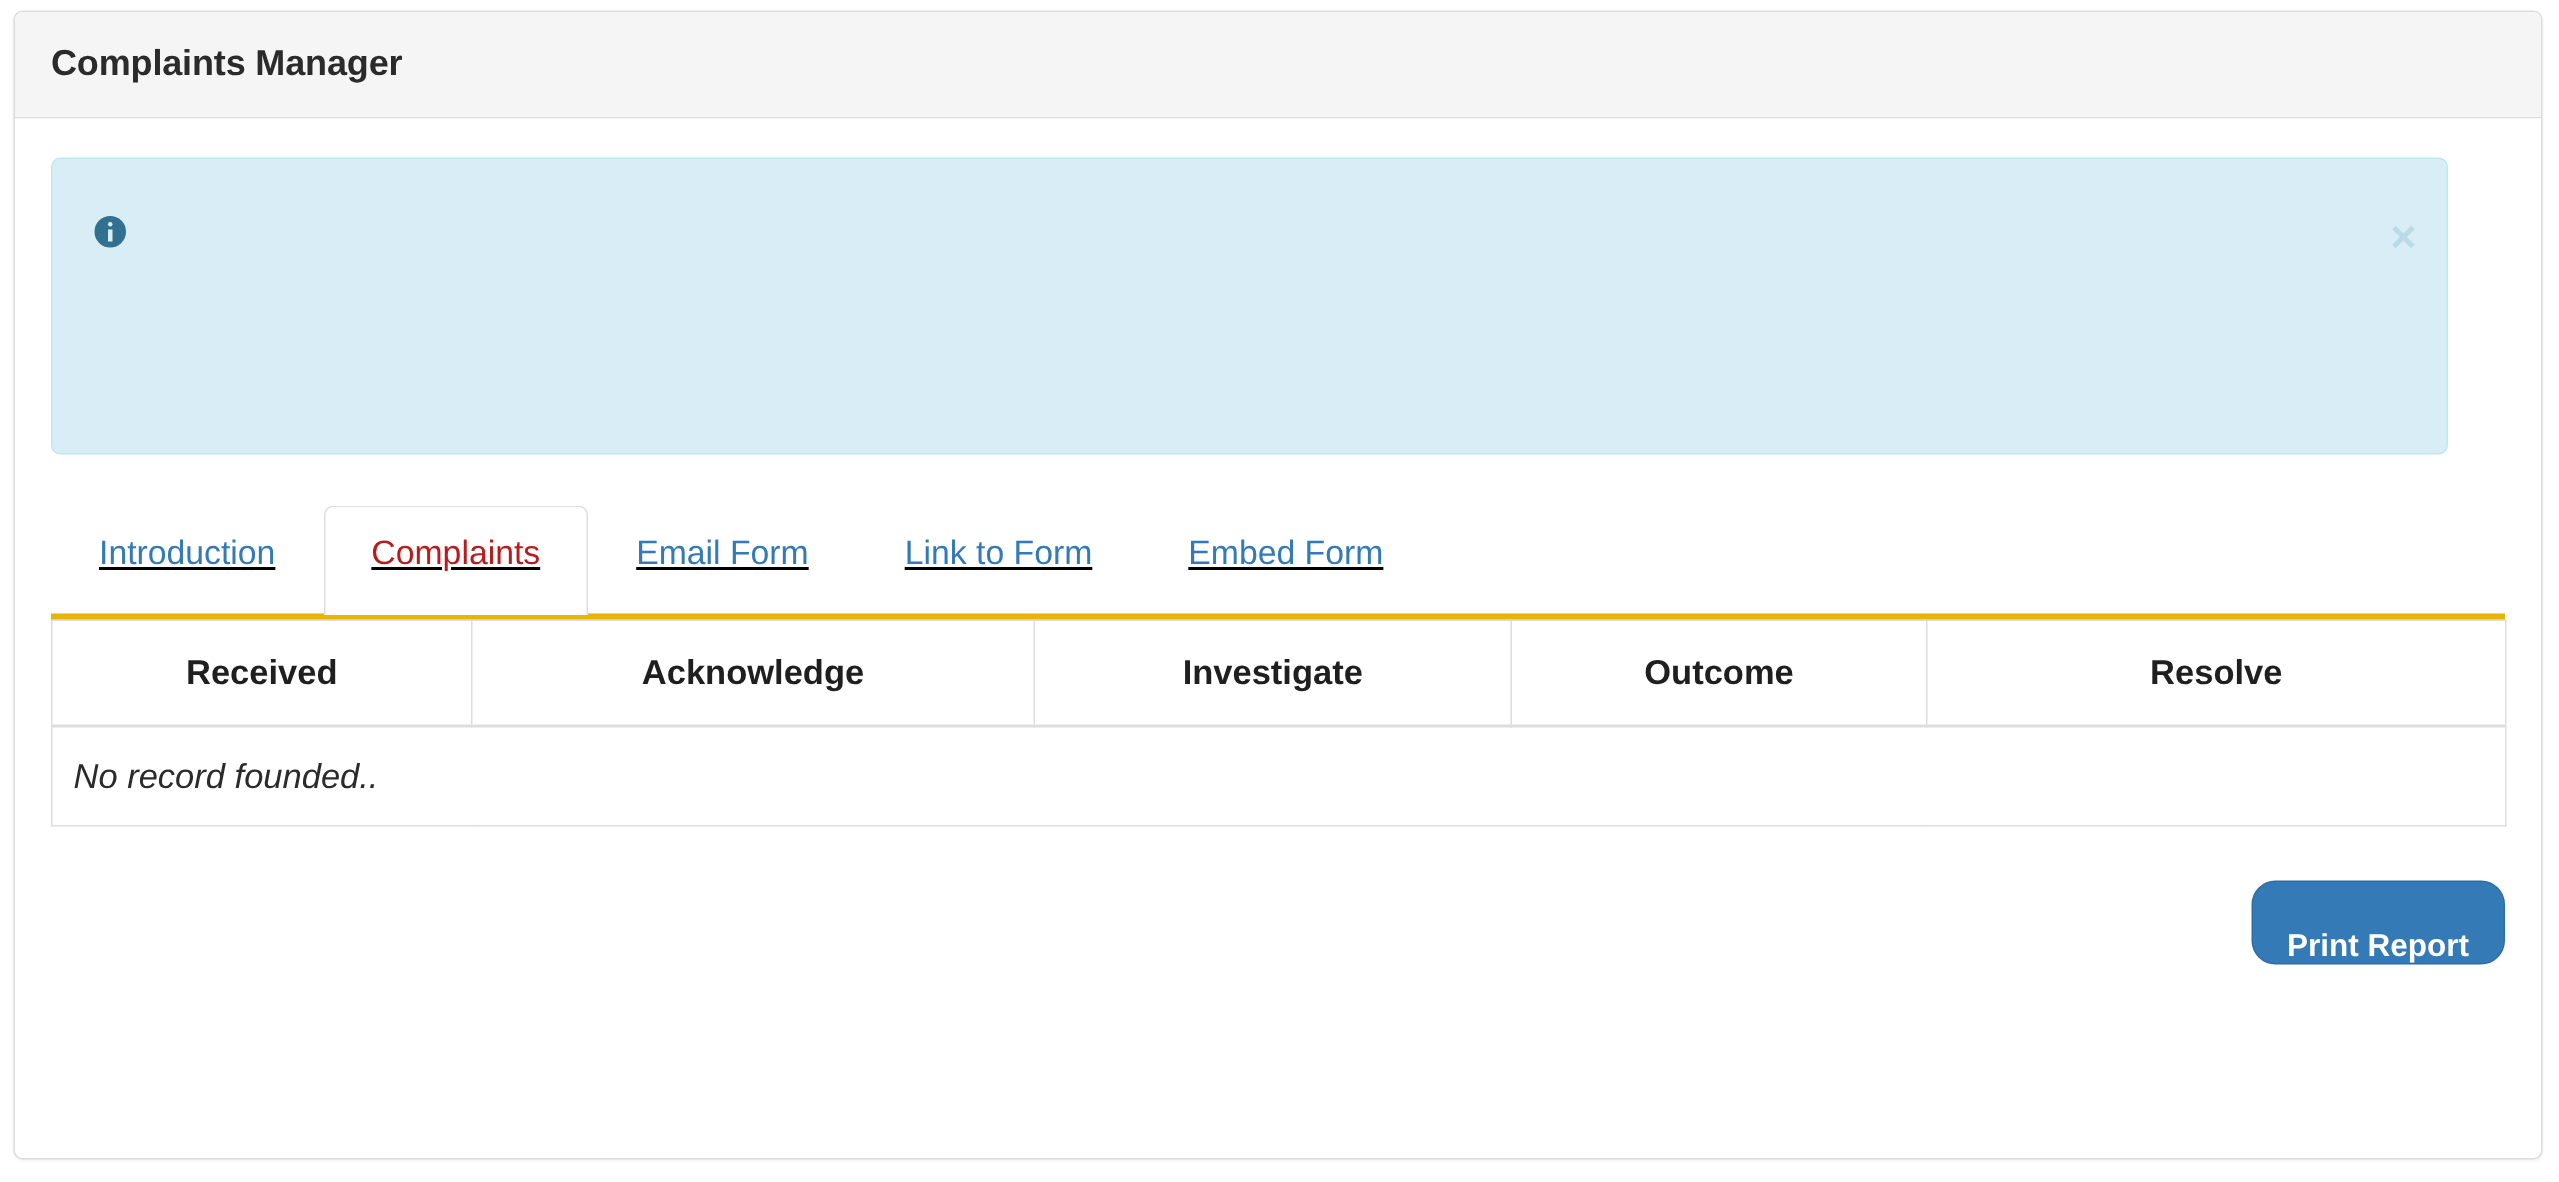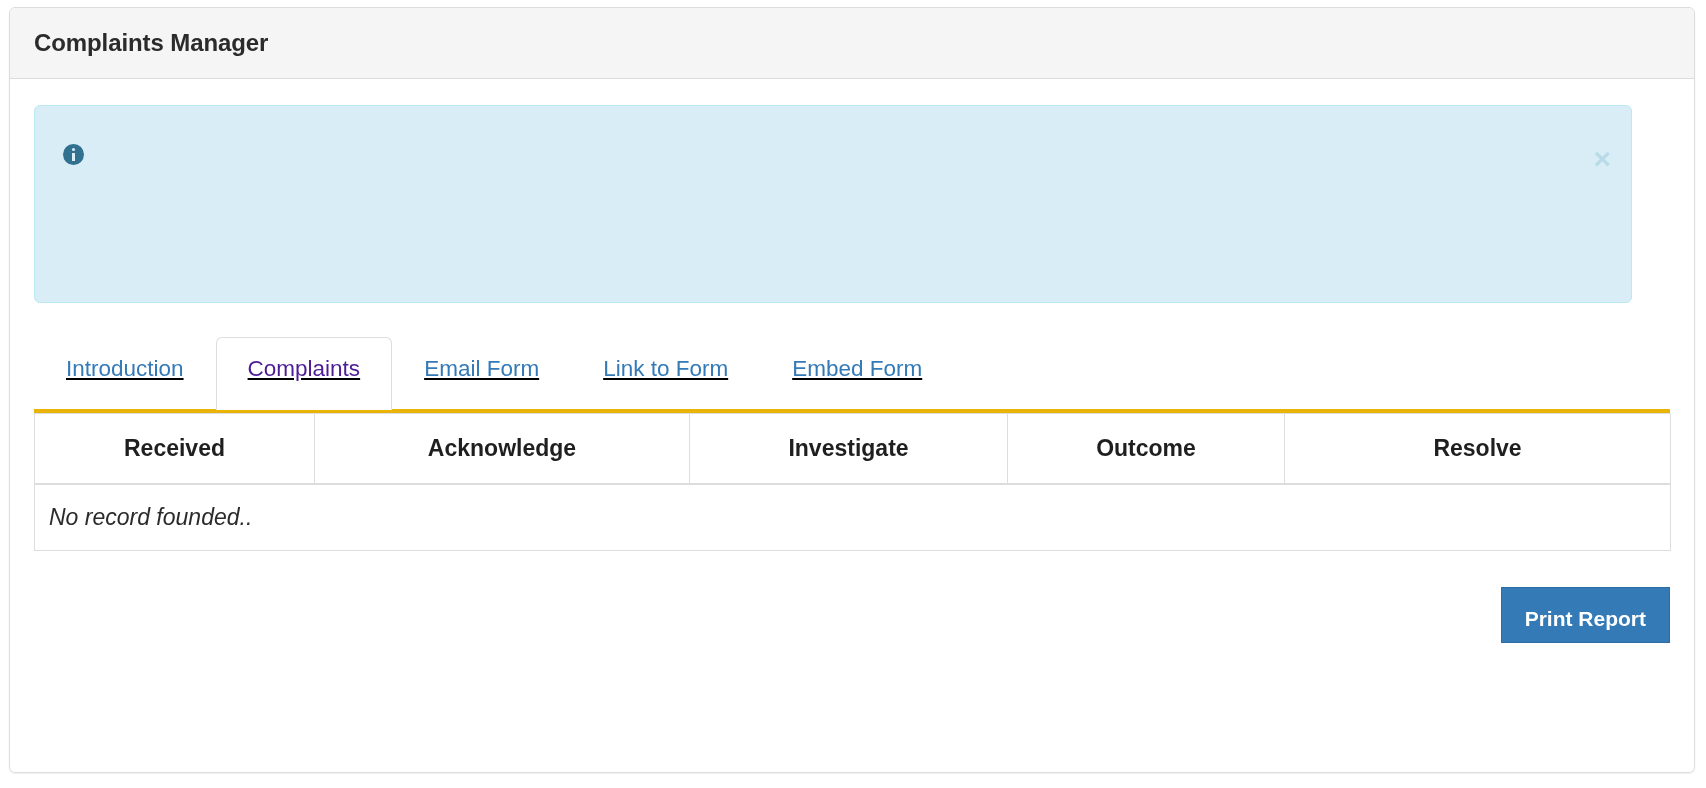"Complaints" .tab.active { color: #4c1d95 -> #b91c1c }
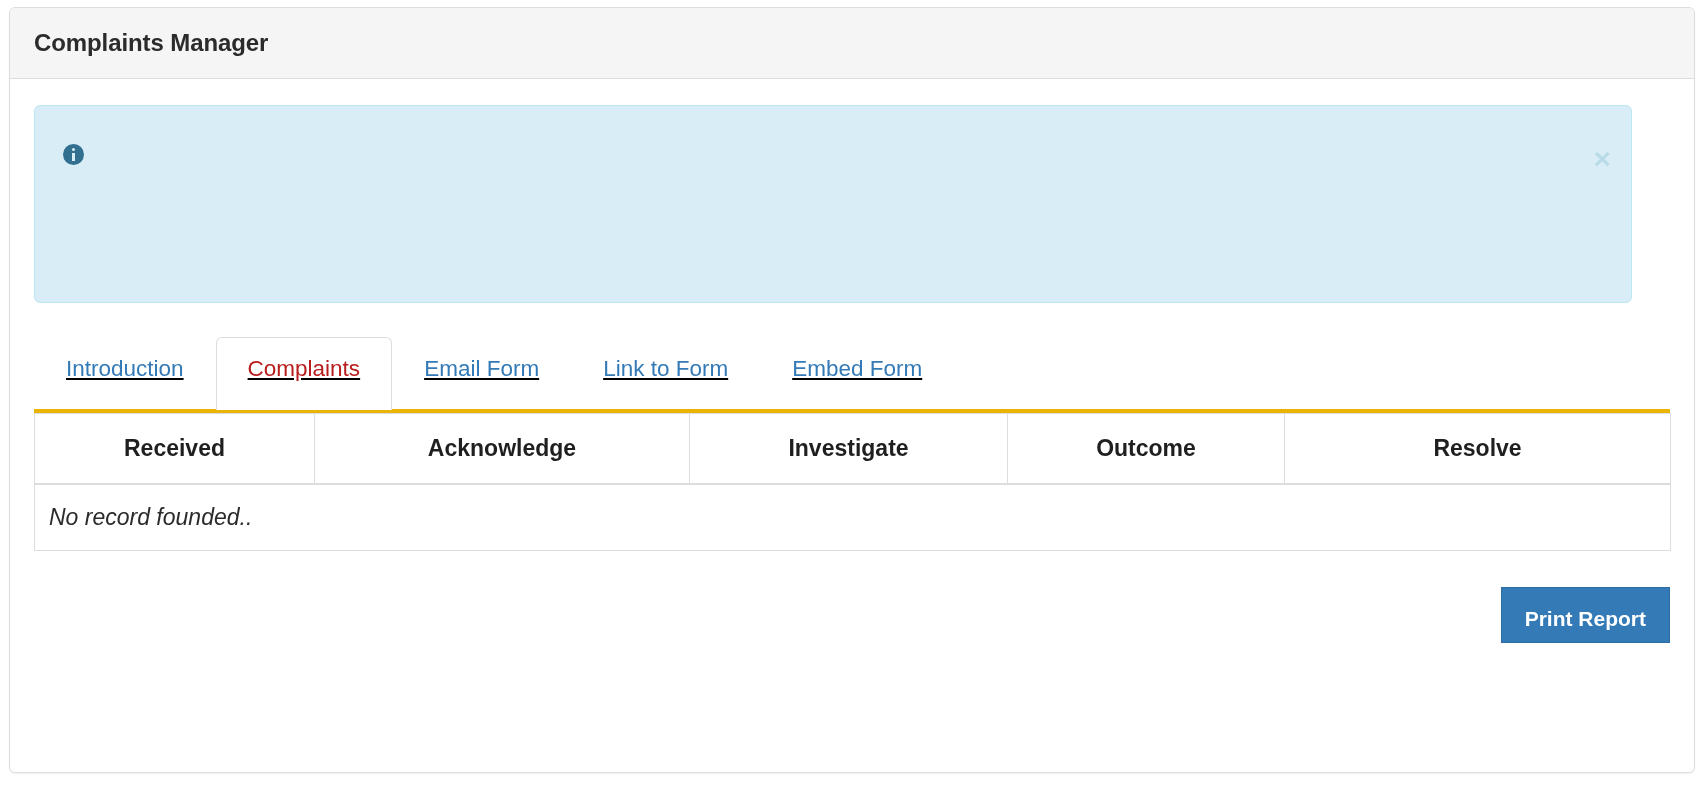"Print Report" .btn-print { border-radius: 0 -> 16px; padding: 4px 23px -> 16px 23px }
